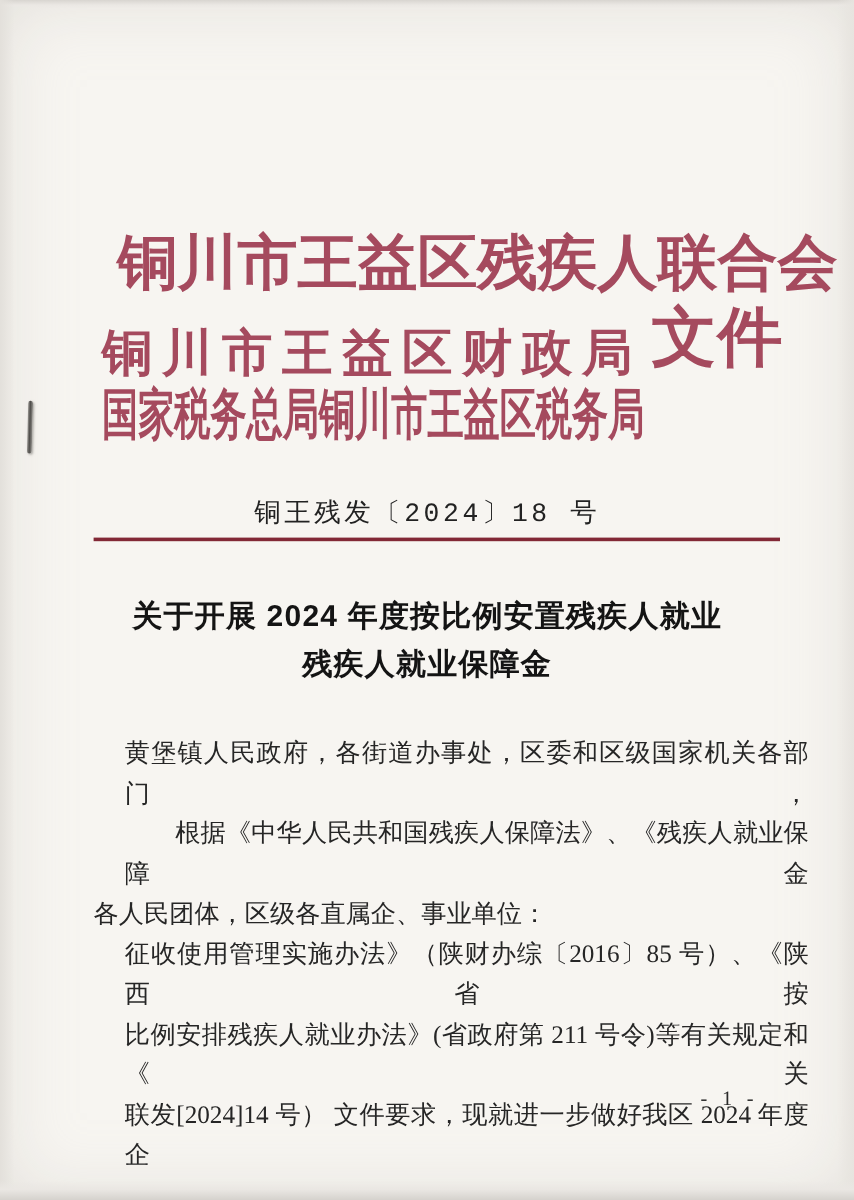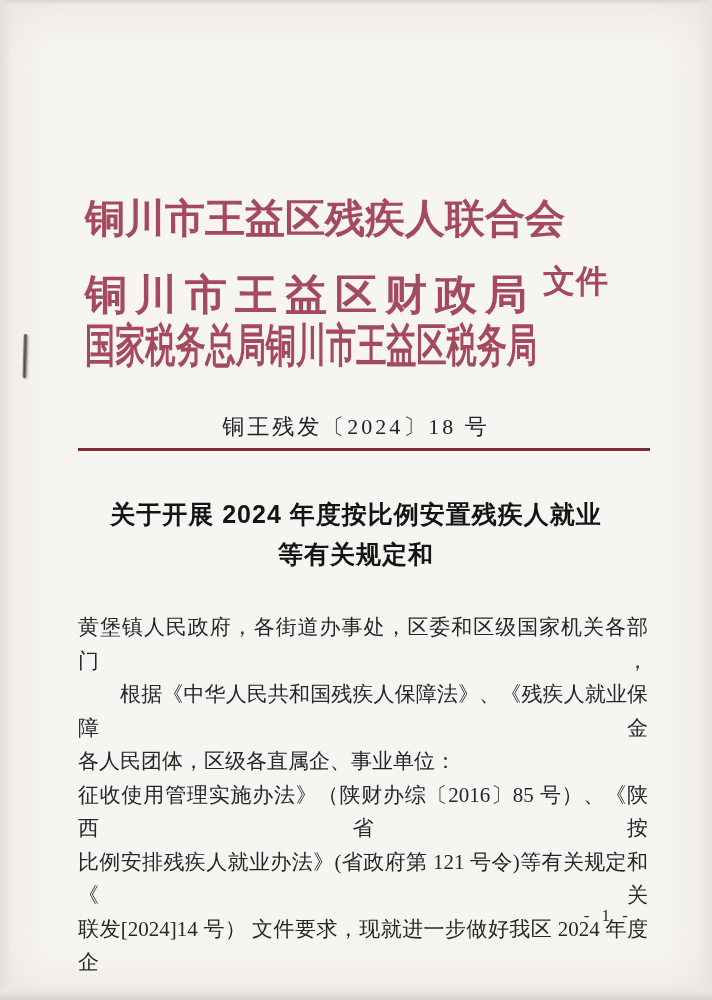"铜川市王益区残疾人联合会" .org1 { font-size: 40px -> 50px; left: 85px -> 98px }
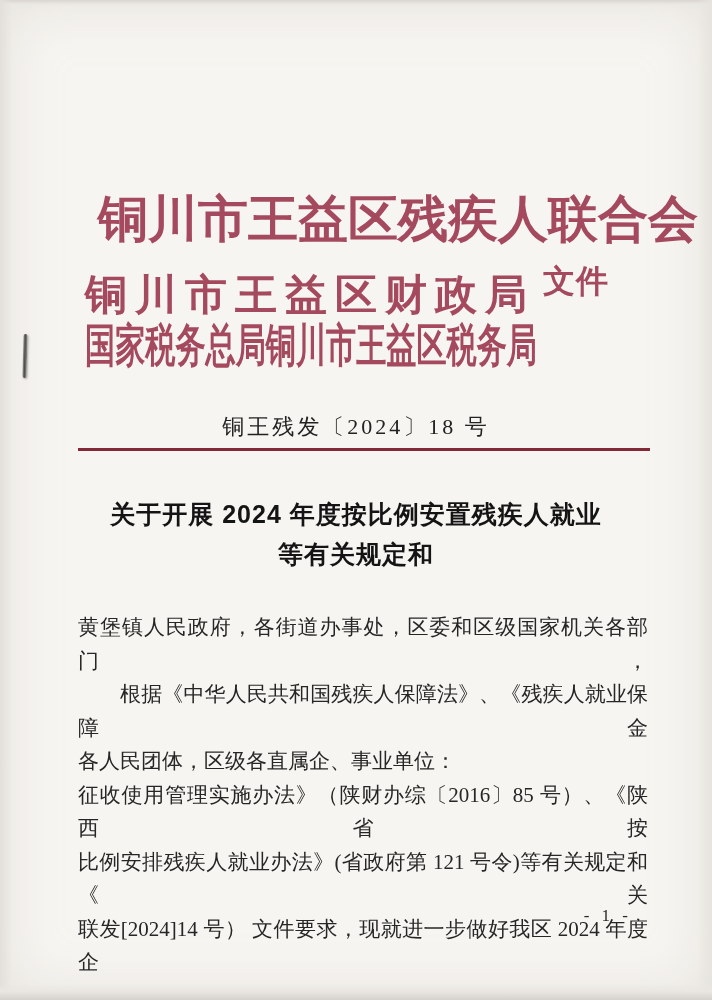"文件" .org2-suffix { font-size: 32px -> 54px }
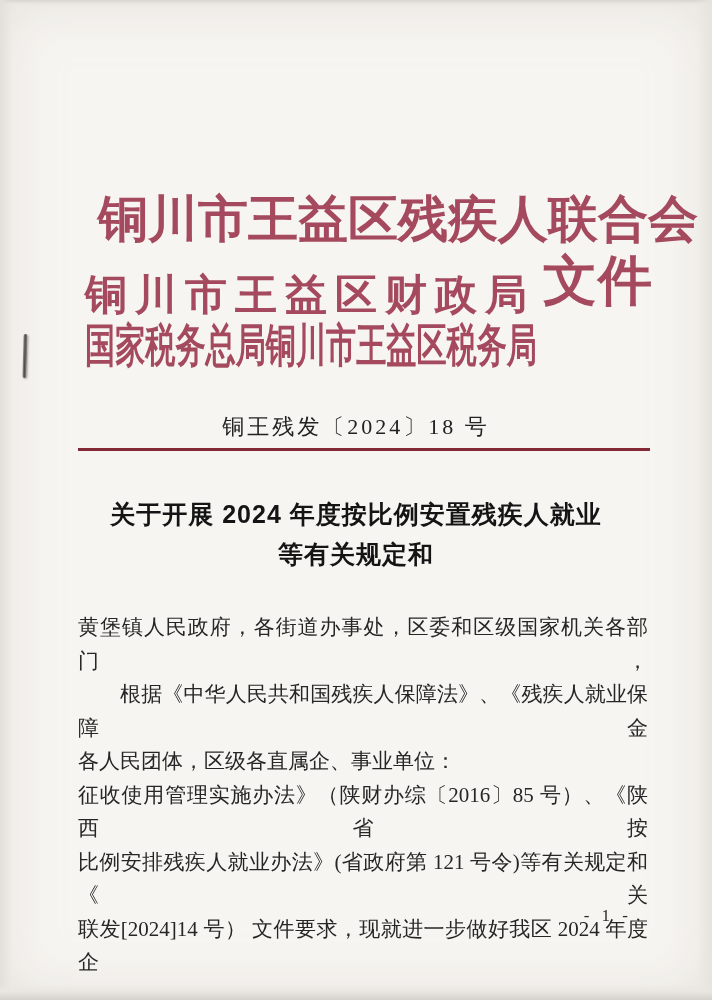"铜王残发〔2024〕18 号" .doc-number { font-family: Liberation Serif, serif -> Liberation Mono, monospace }
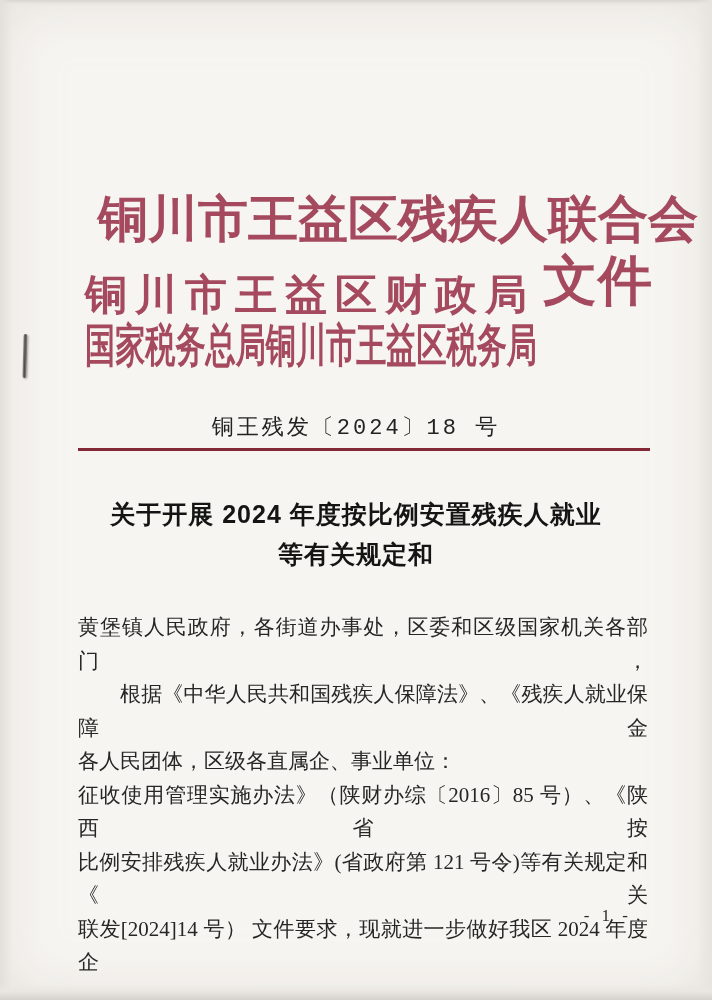"等有关规定和" span { text: 等有关规定和 -> 残疾人就业保障金 }
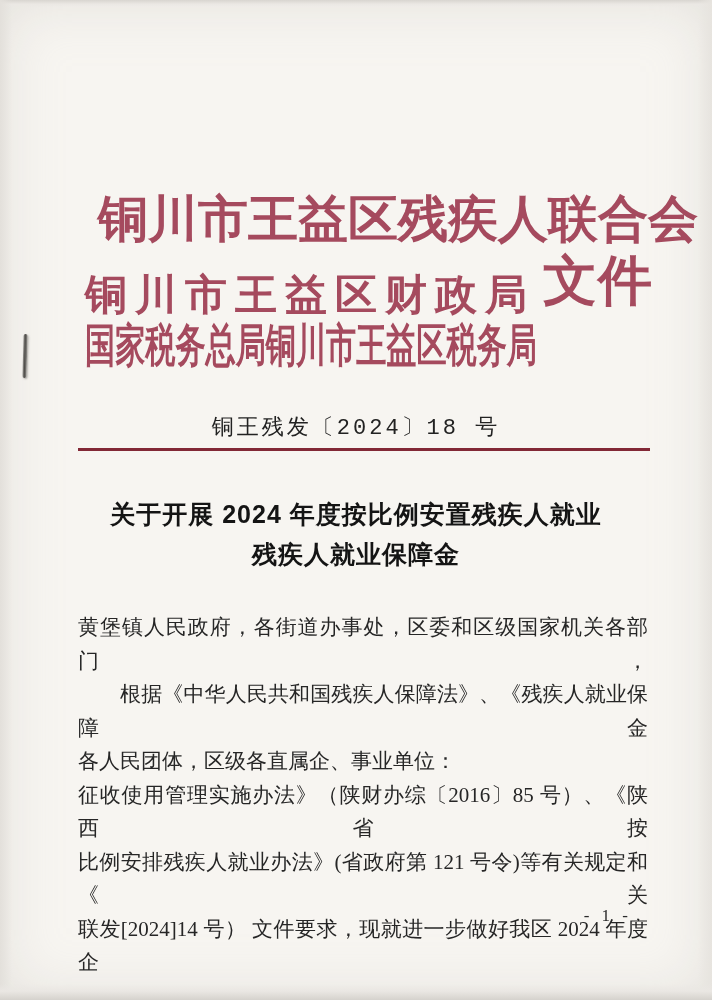"黄堡镇人民政府，各街道办事处，区委和区级国家机关各部门，" .just { margin-left: none -> 26px }
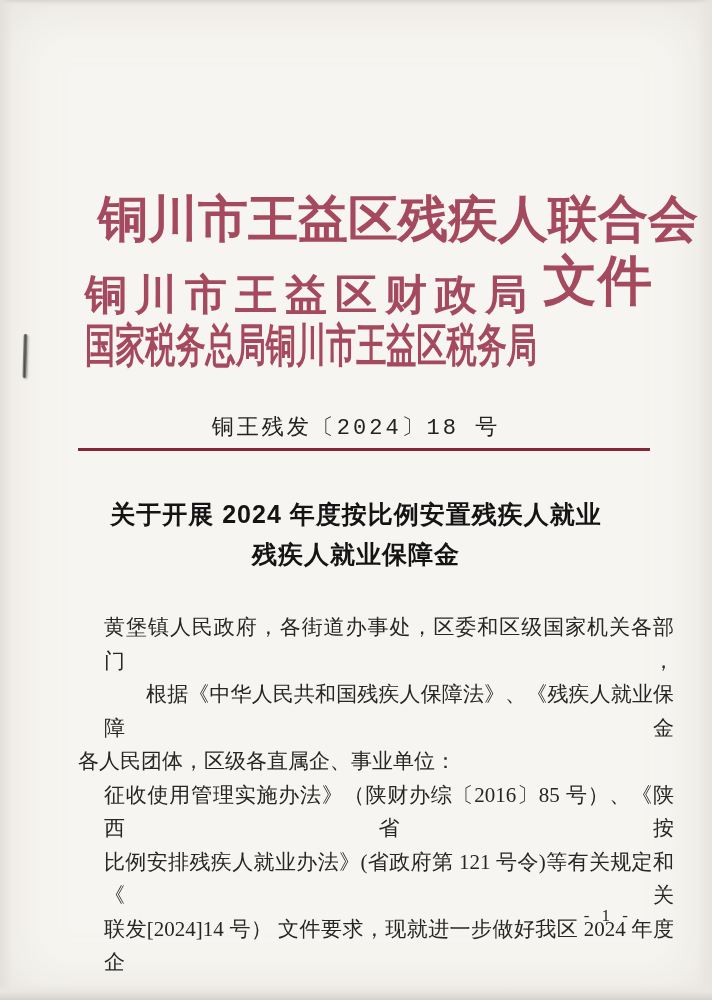"比例安排残疾人就业办法》(省政府第 121 号令)等有关规定和《关" div.bline { text: 121 -> 211 }
